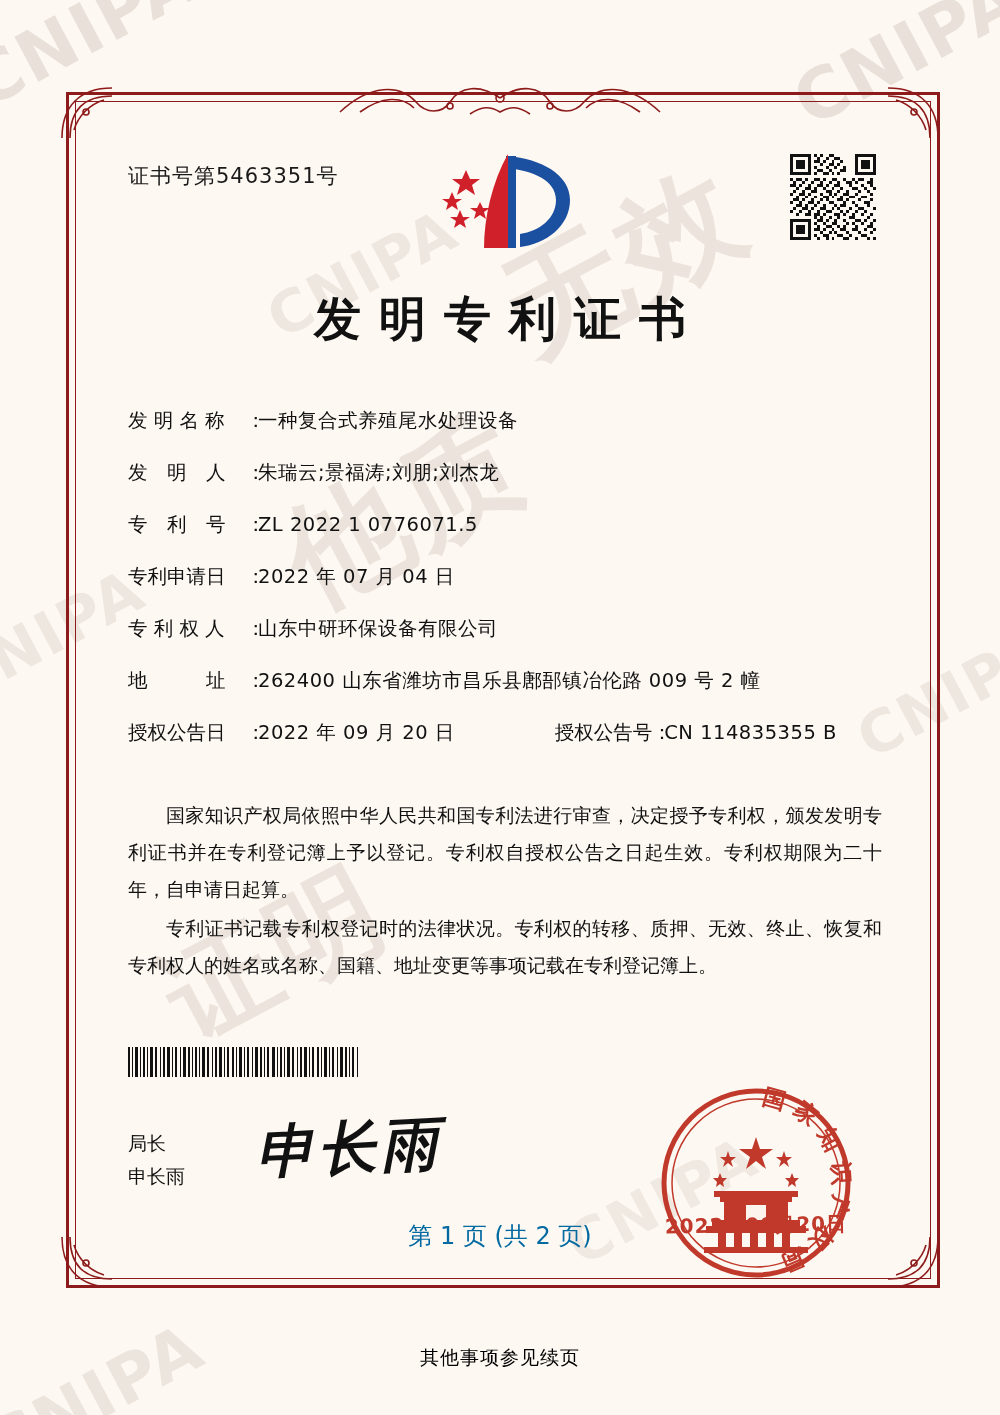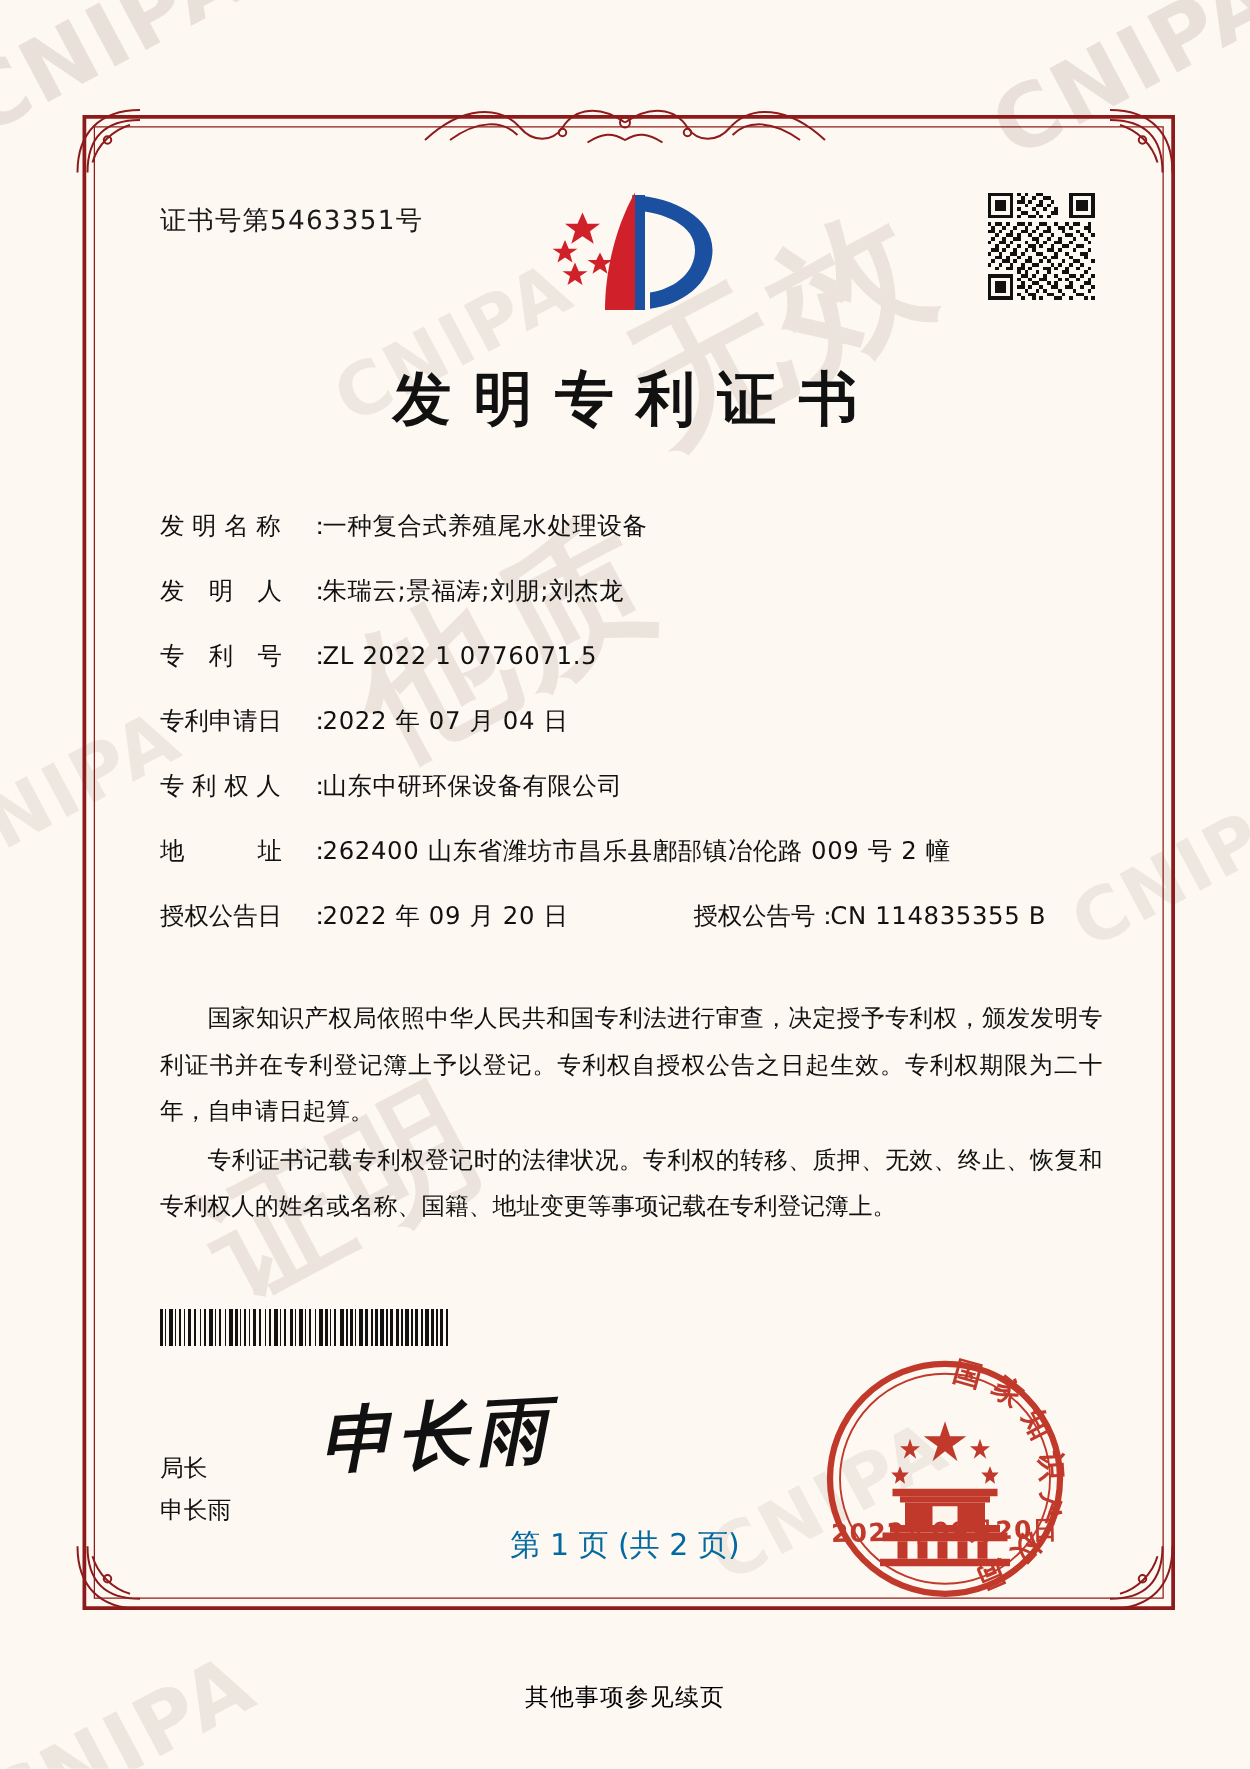"局长" .sign-block { margin-top: 32px -> none }
